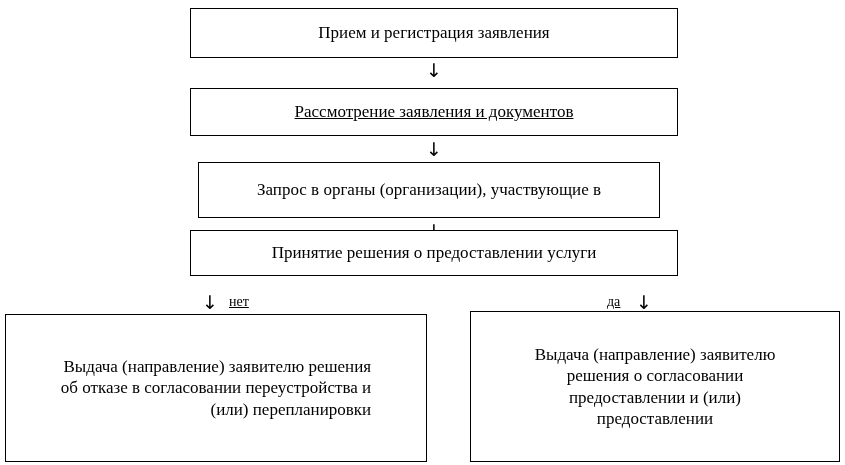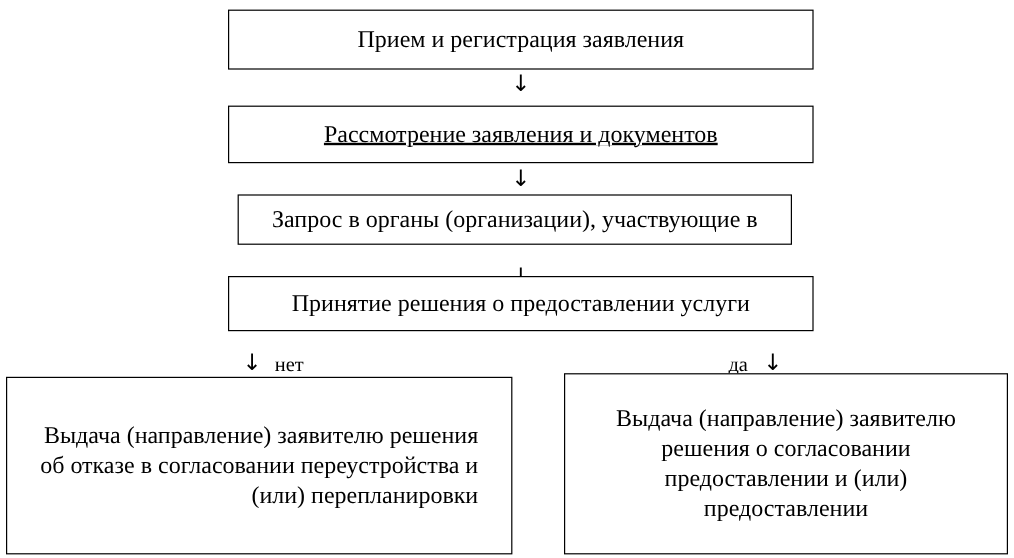"Прием и регистрация заявления" .box { font-size: 20px -> 17px }
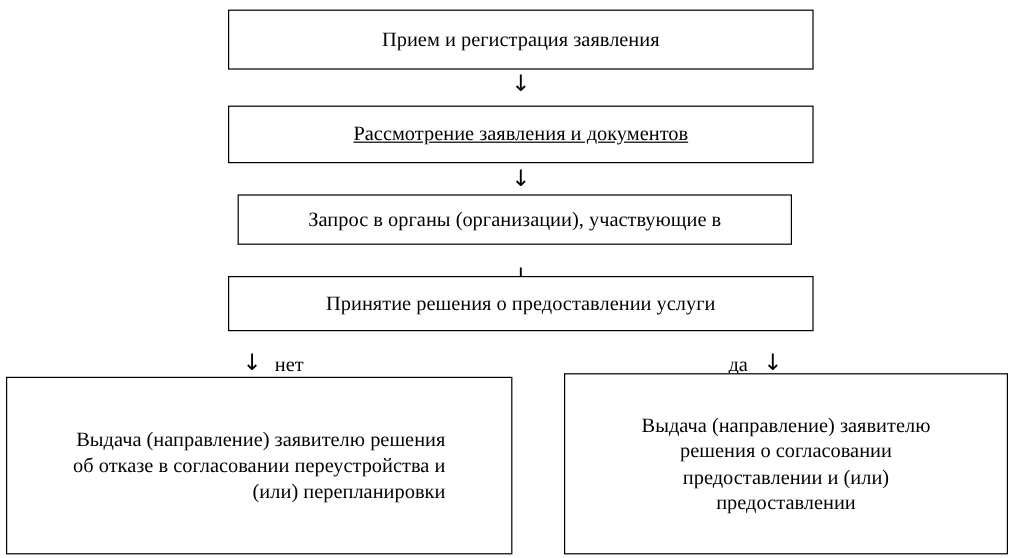"Запрос в органы (организации)," #node-2 { height: 42px -> 56px }
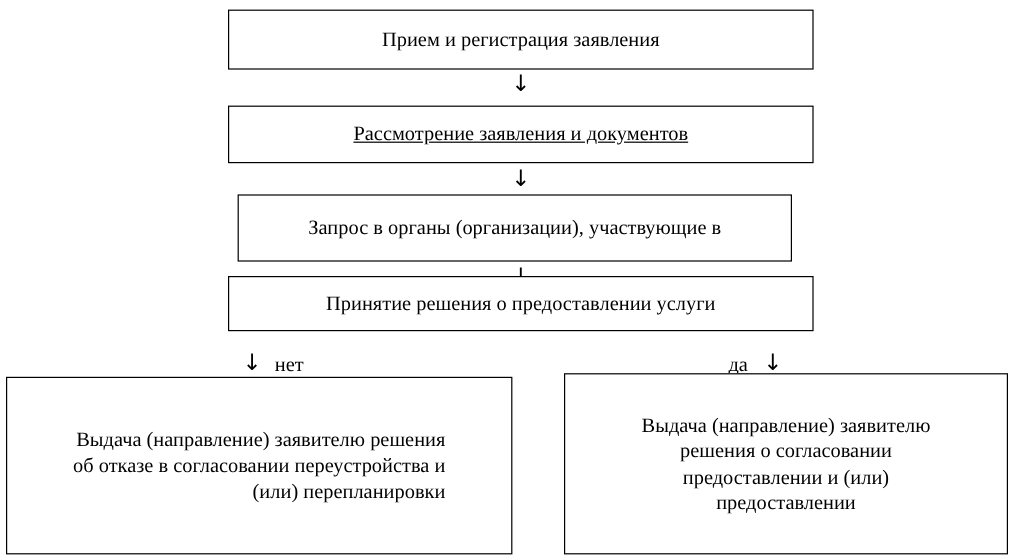"нет" .branch-label { font-size: 17px -> 14px; text-decoration: none -> underline }
